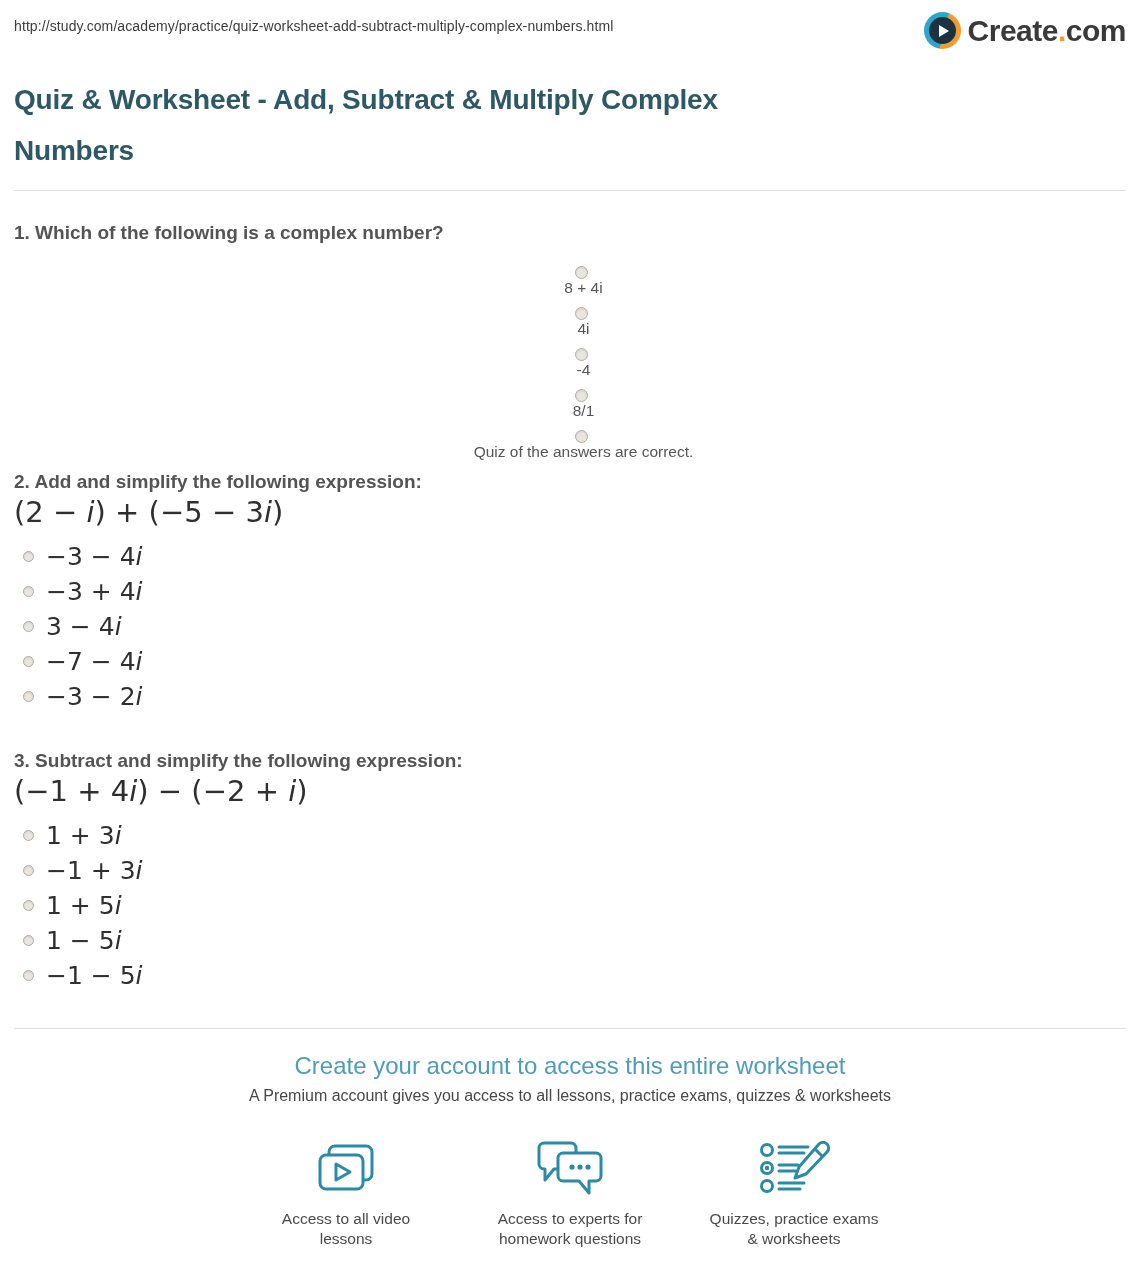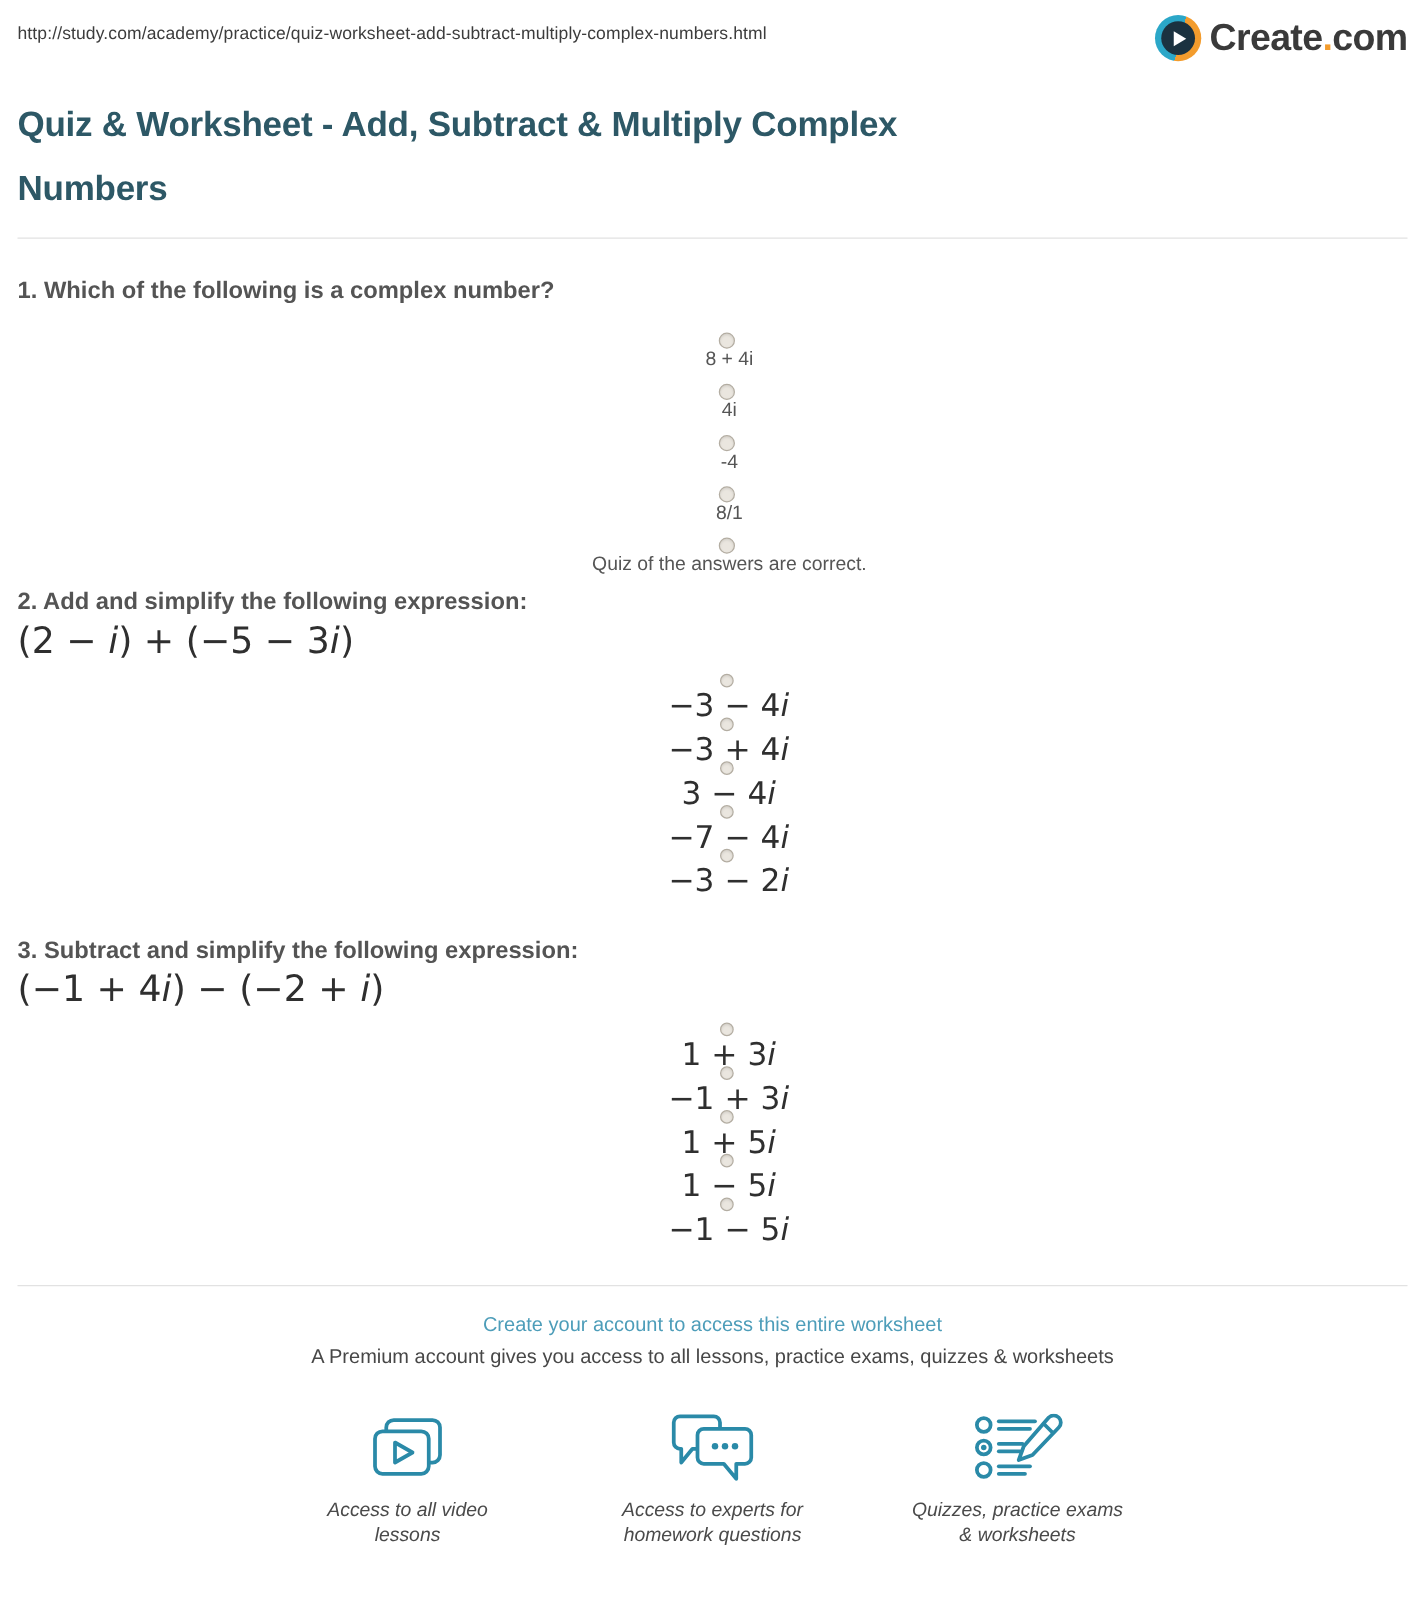"−3 − 4i" .math-q .option-row { flex-direction: column -> none }
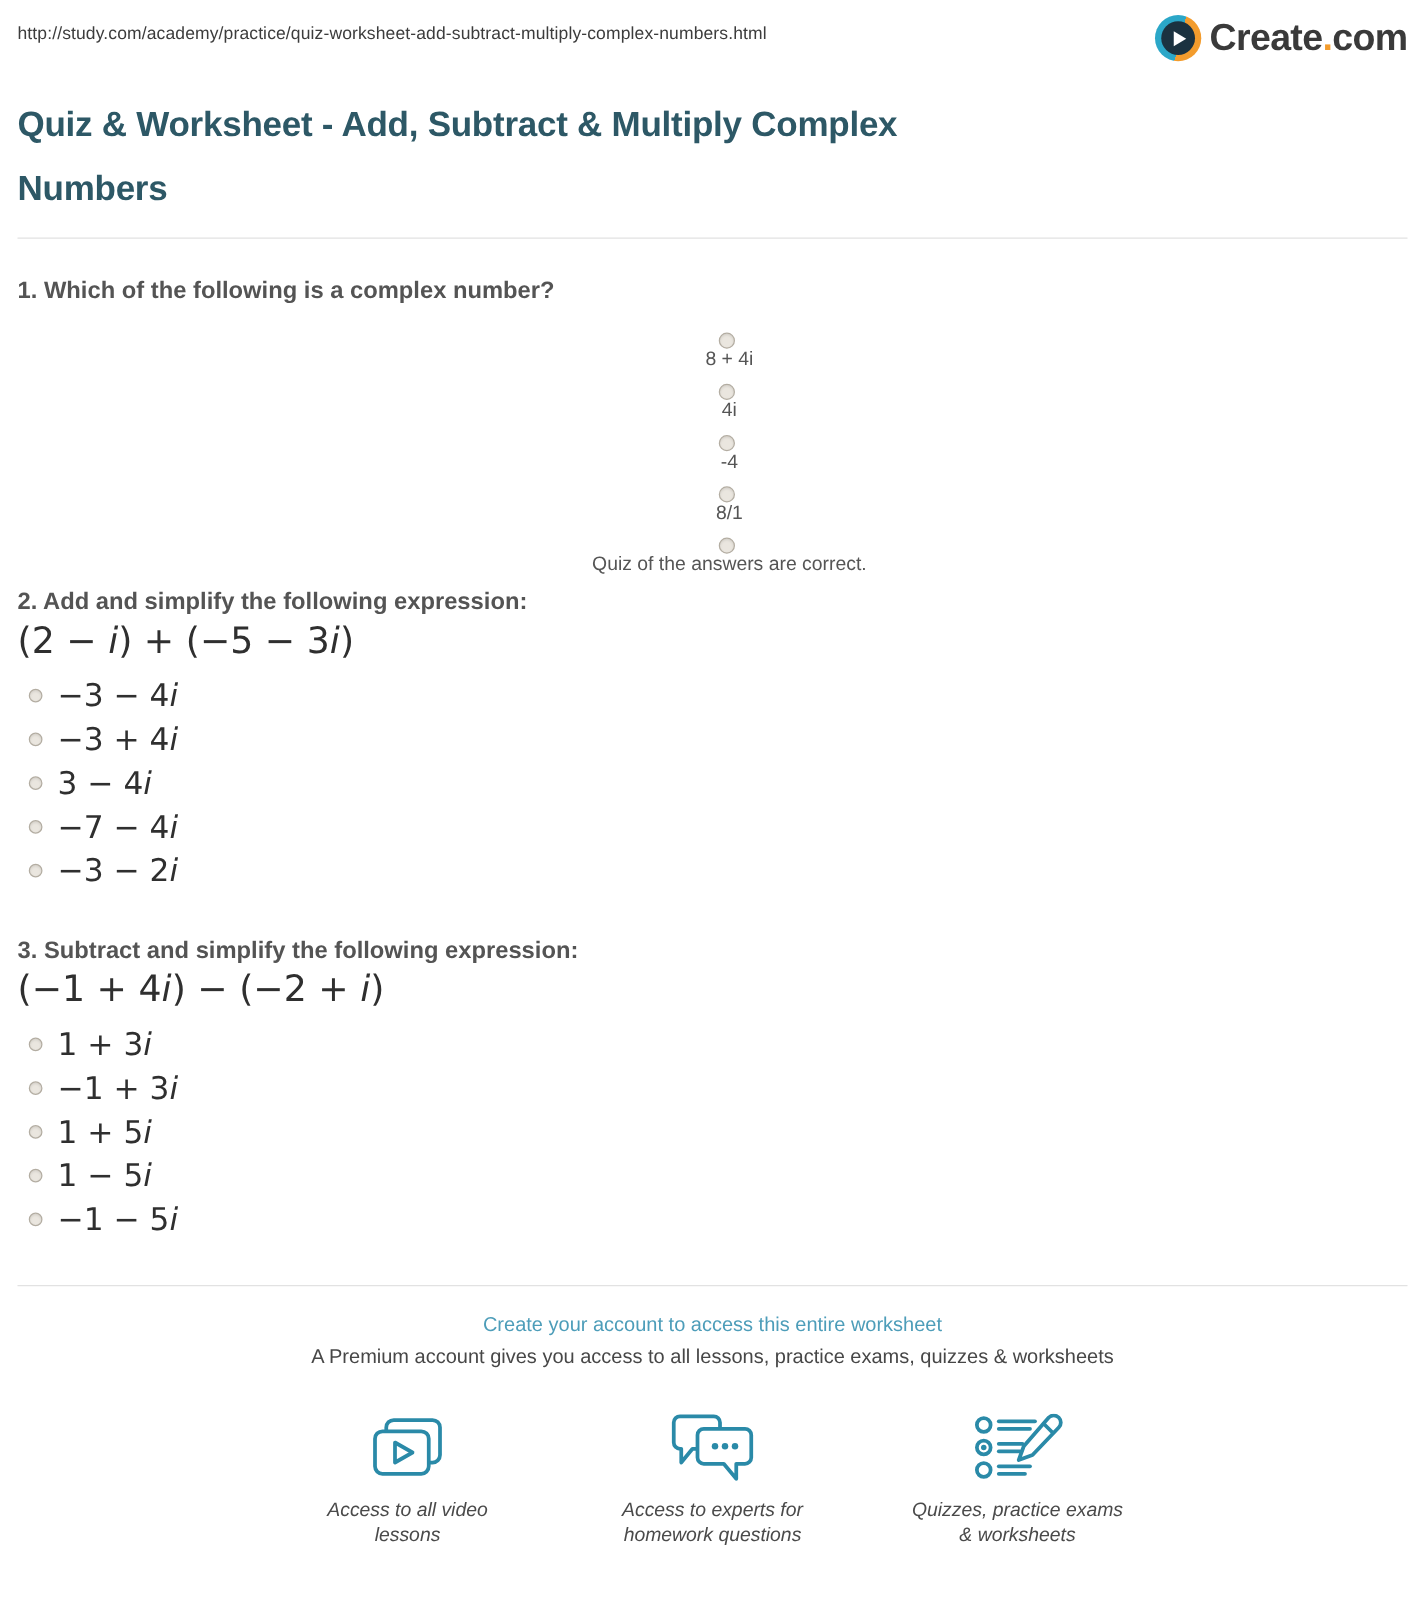"Create your account to access" .cta-heading { font-size: 16px -> 24px }
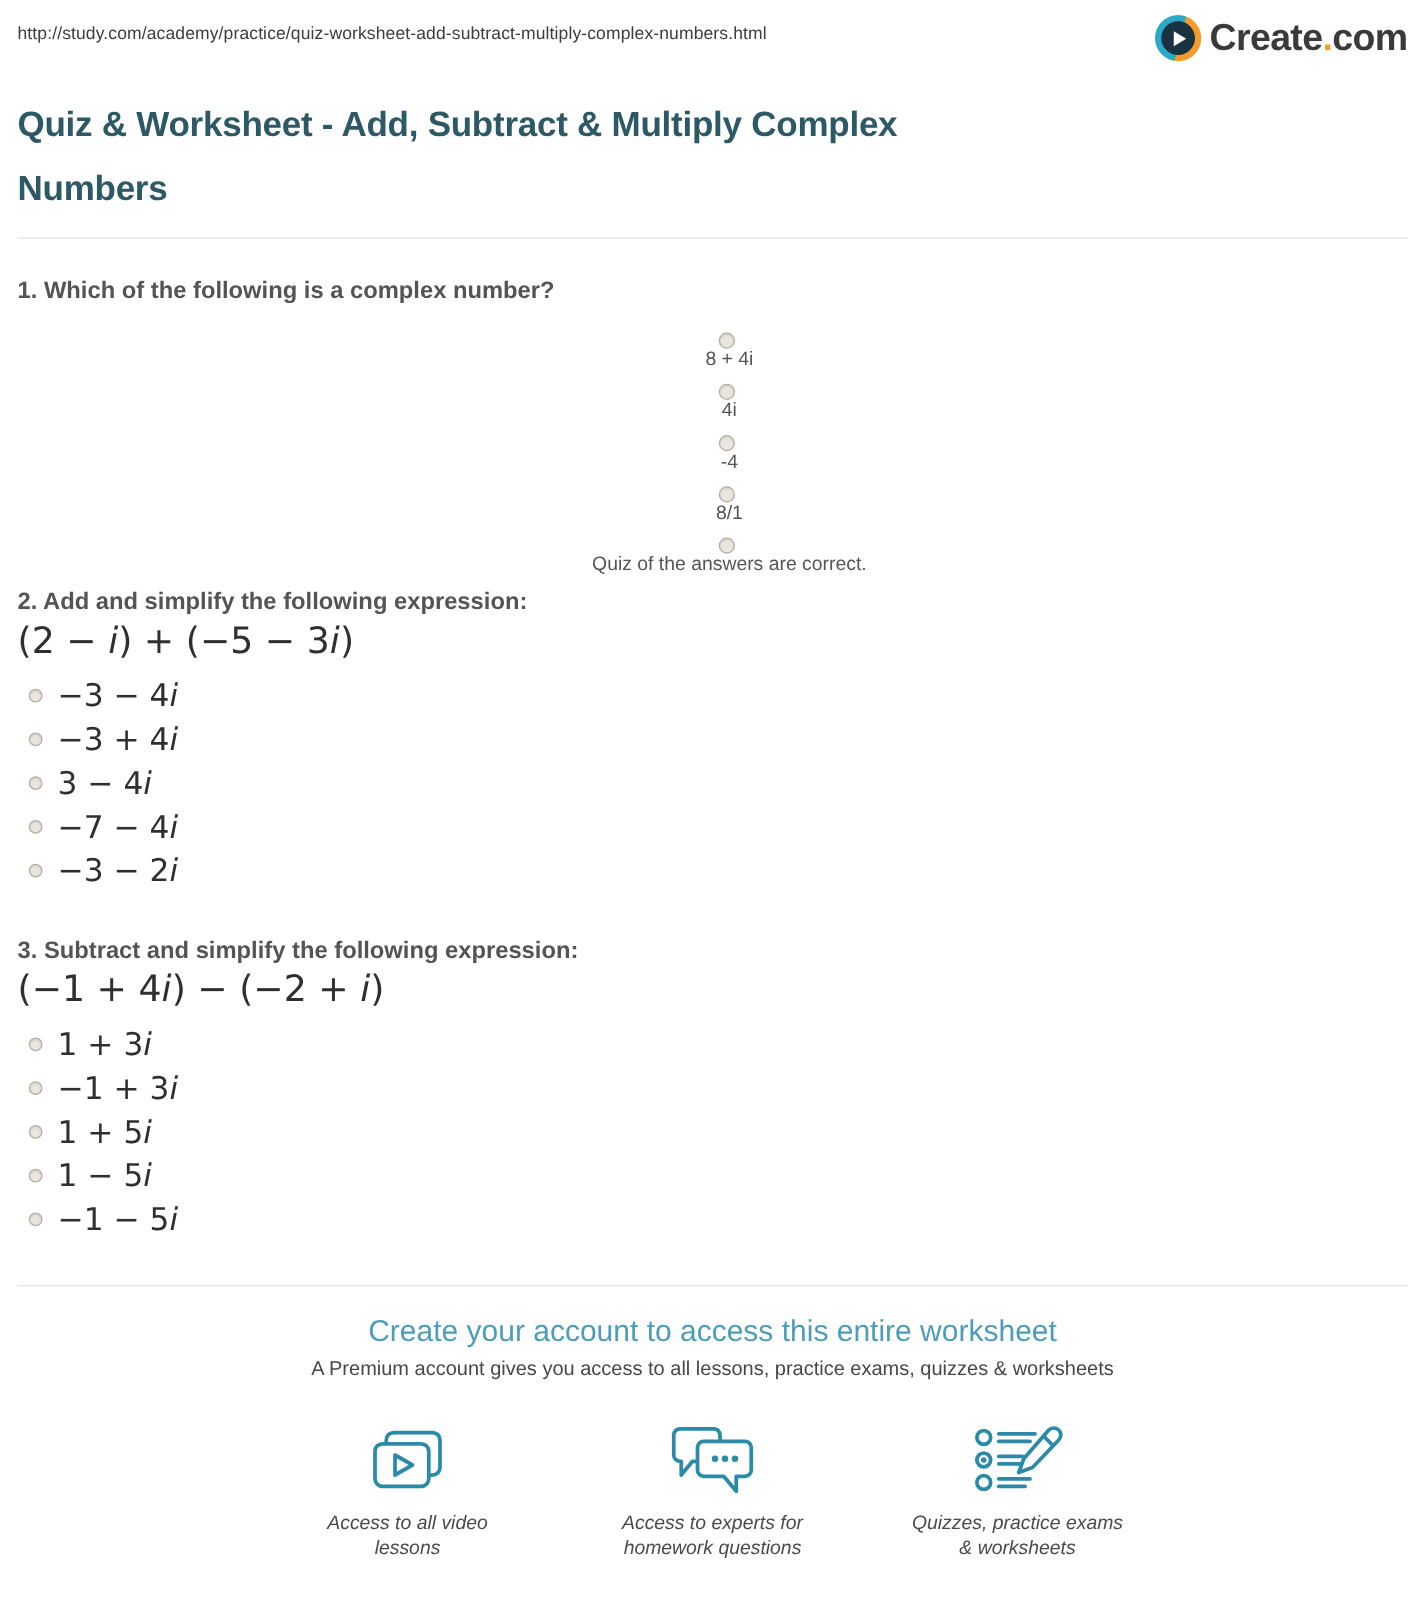"Access to all video lessons" .features { font-style: italic -> none; gap: 26px -> 6px }
